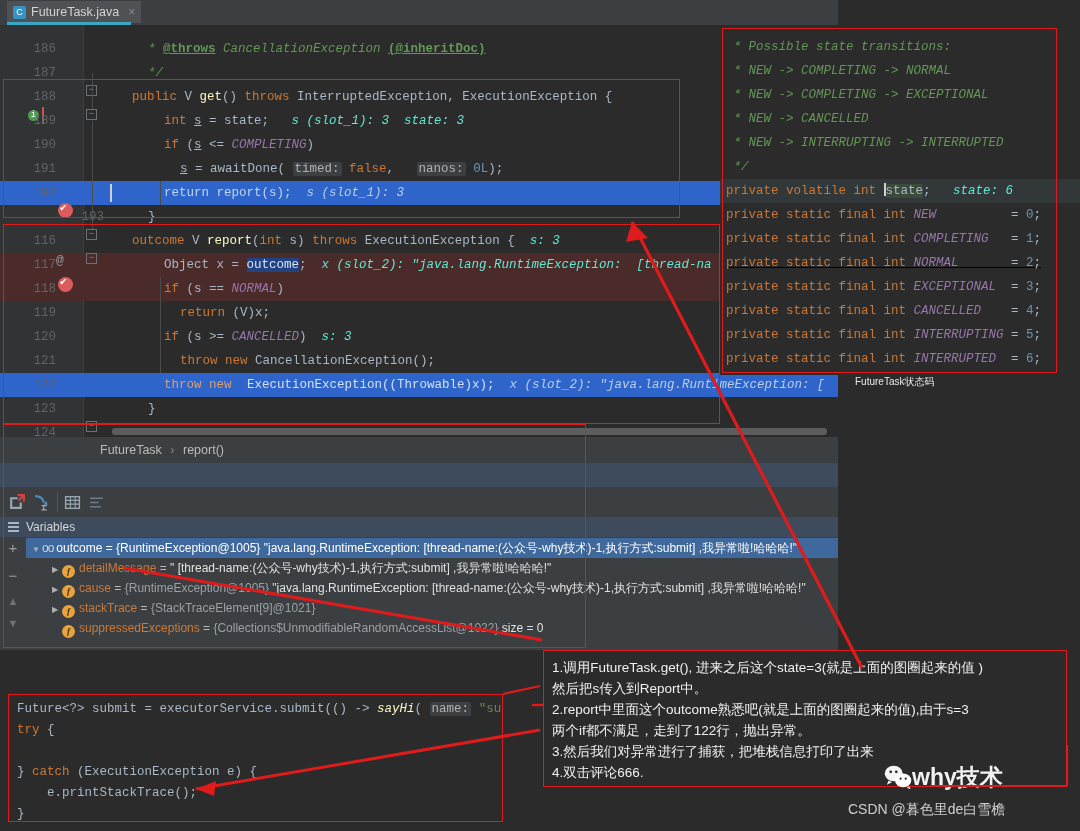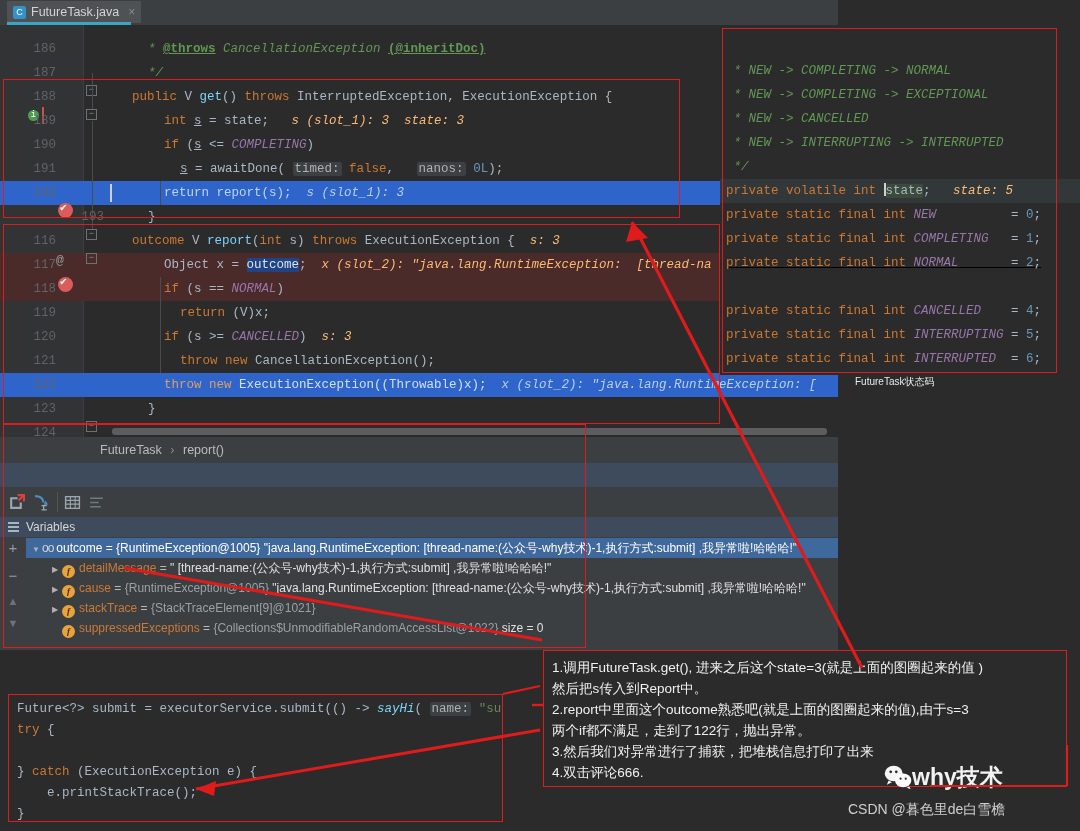"* Possible state transitions:" div.rline { html: none -> <div> * Possible state transitions:</div> }
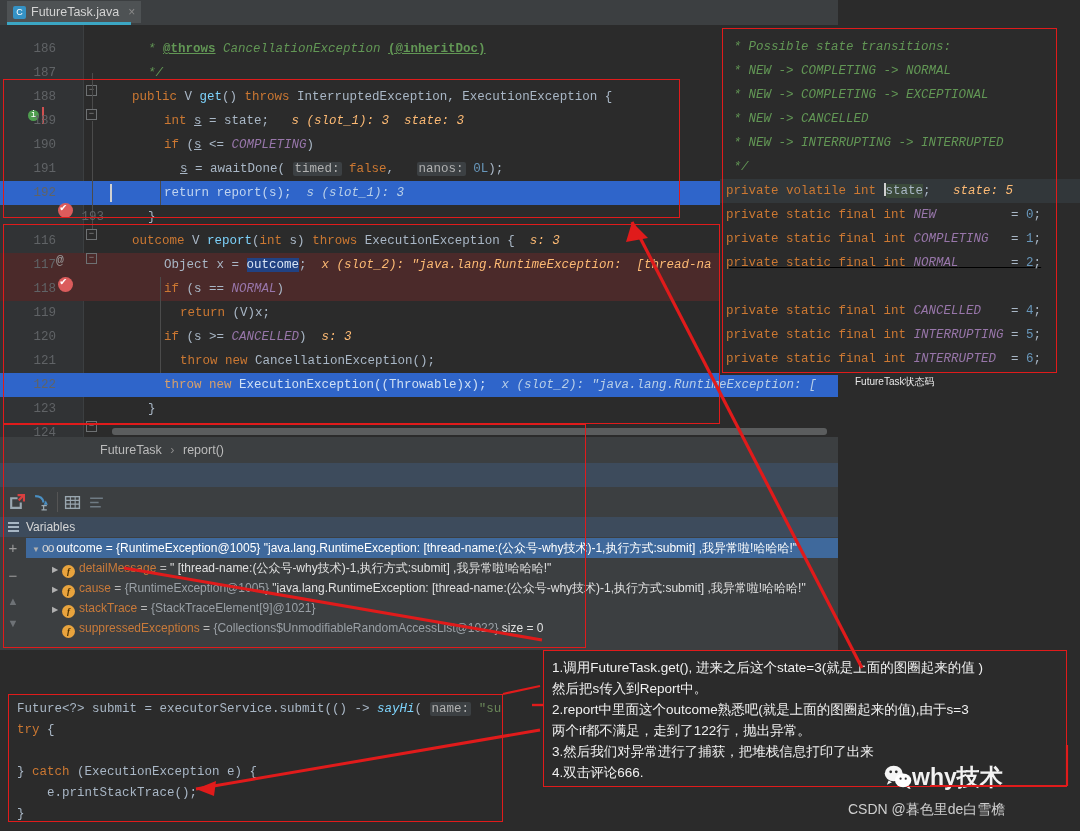"get" .mth { color: #7dd3fc -> #fef9c3 }
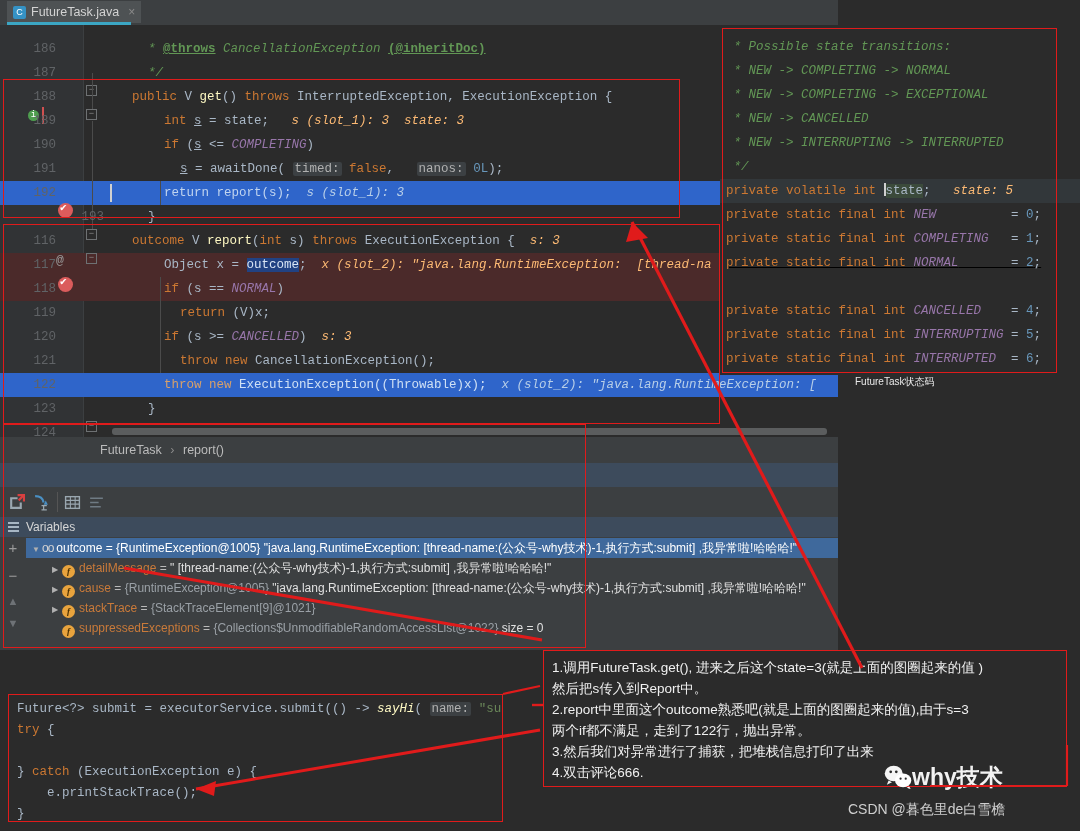"s (slot_1): 3 state: 3" .hint { color: #fdba74 -> #5eead4 }
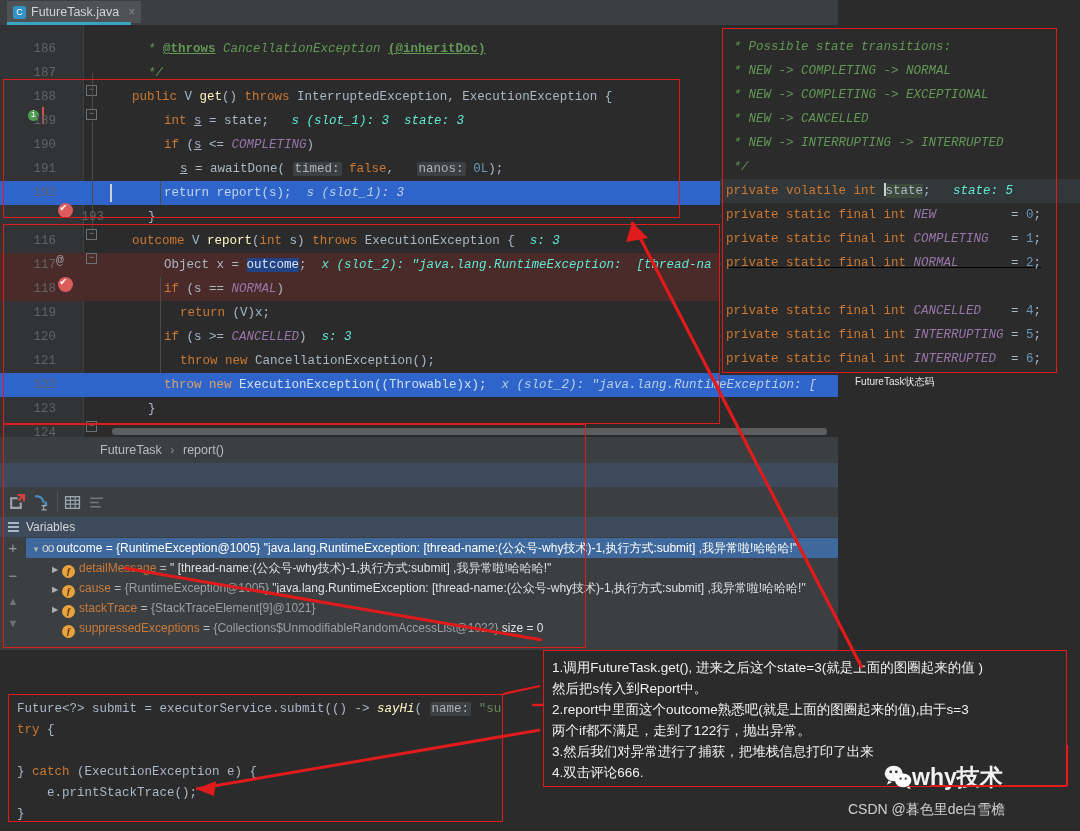"state: 5" span.hint { text: 5 -> 6 }
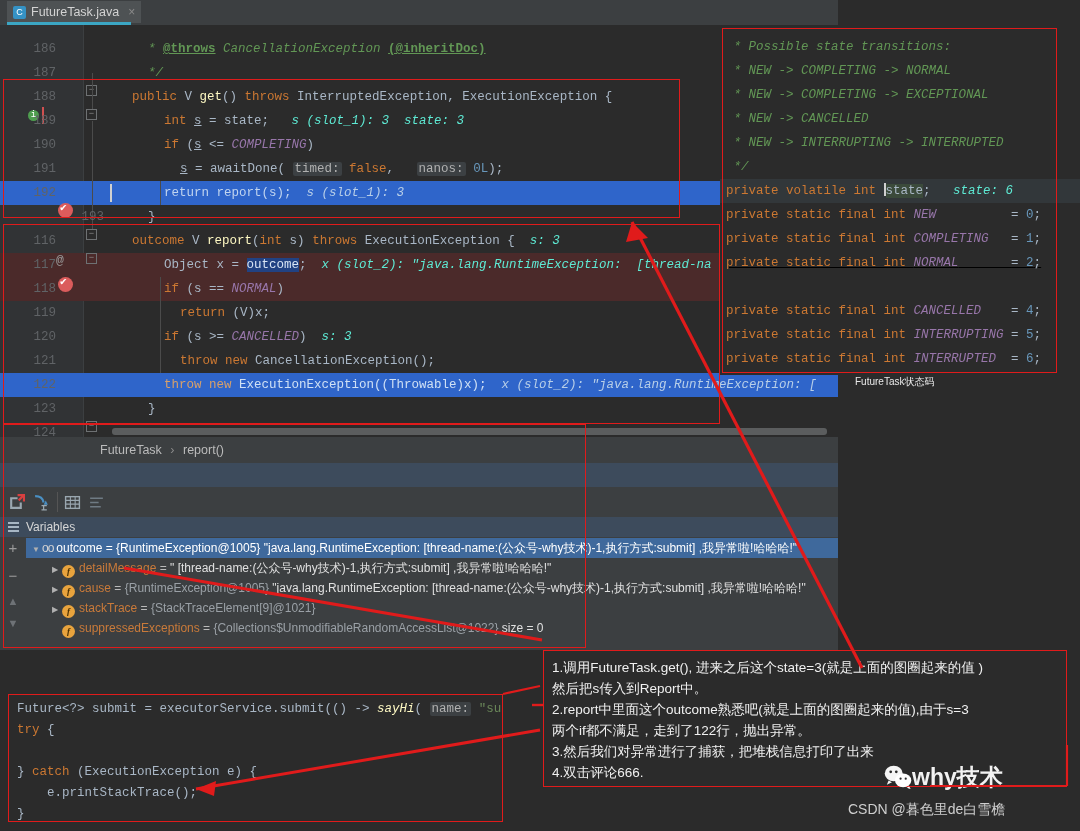"private static final int EXCEPTIONAL" div.rline { html: none -> <div><span>private static final int</span><span> </span><span>EXCEPTIONAL</span><span> </span><span>= </span><span>3</span><span>;</span></div> }
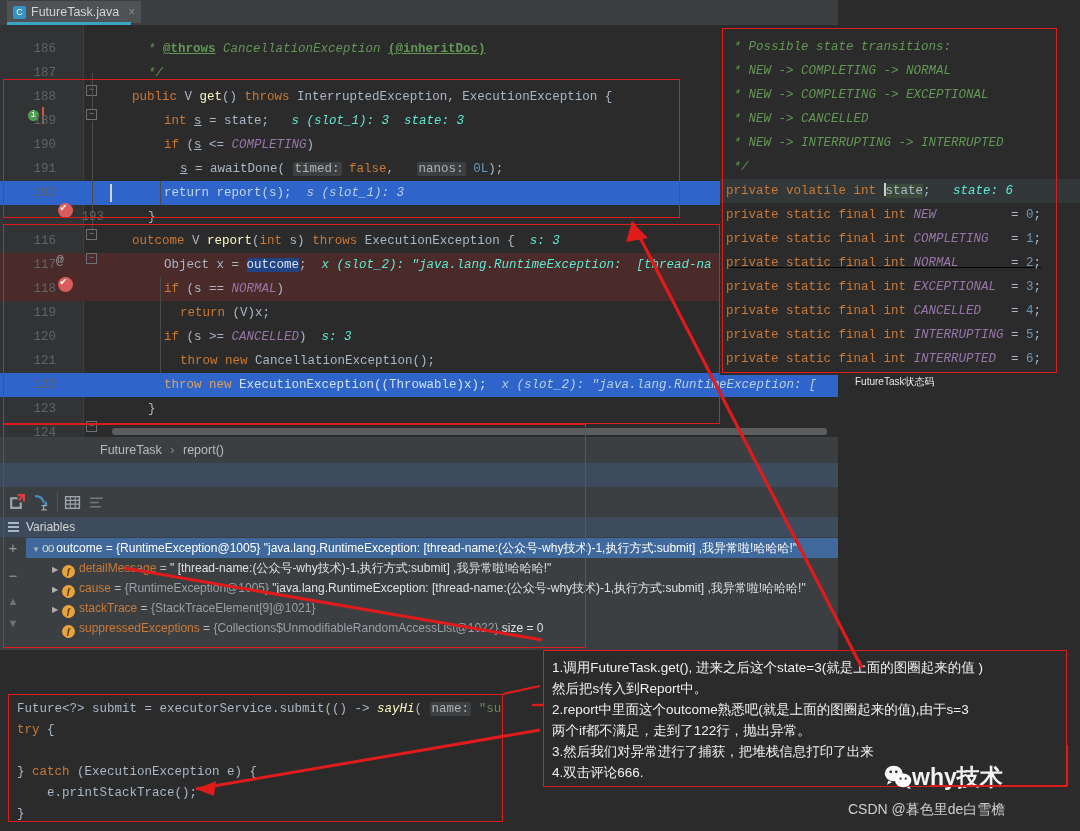"ExecutionException((Throwable)x);" span { margin-left: none -> 8px }
